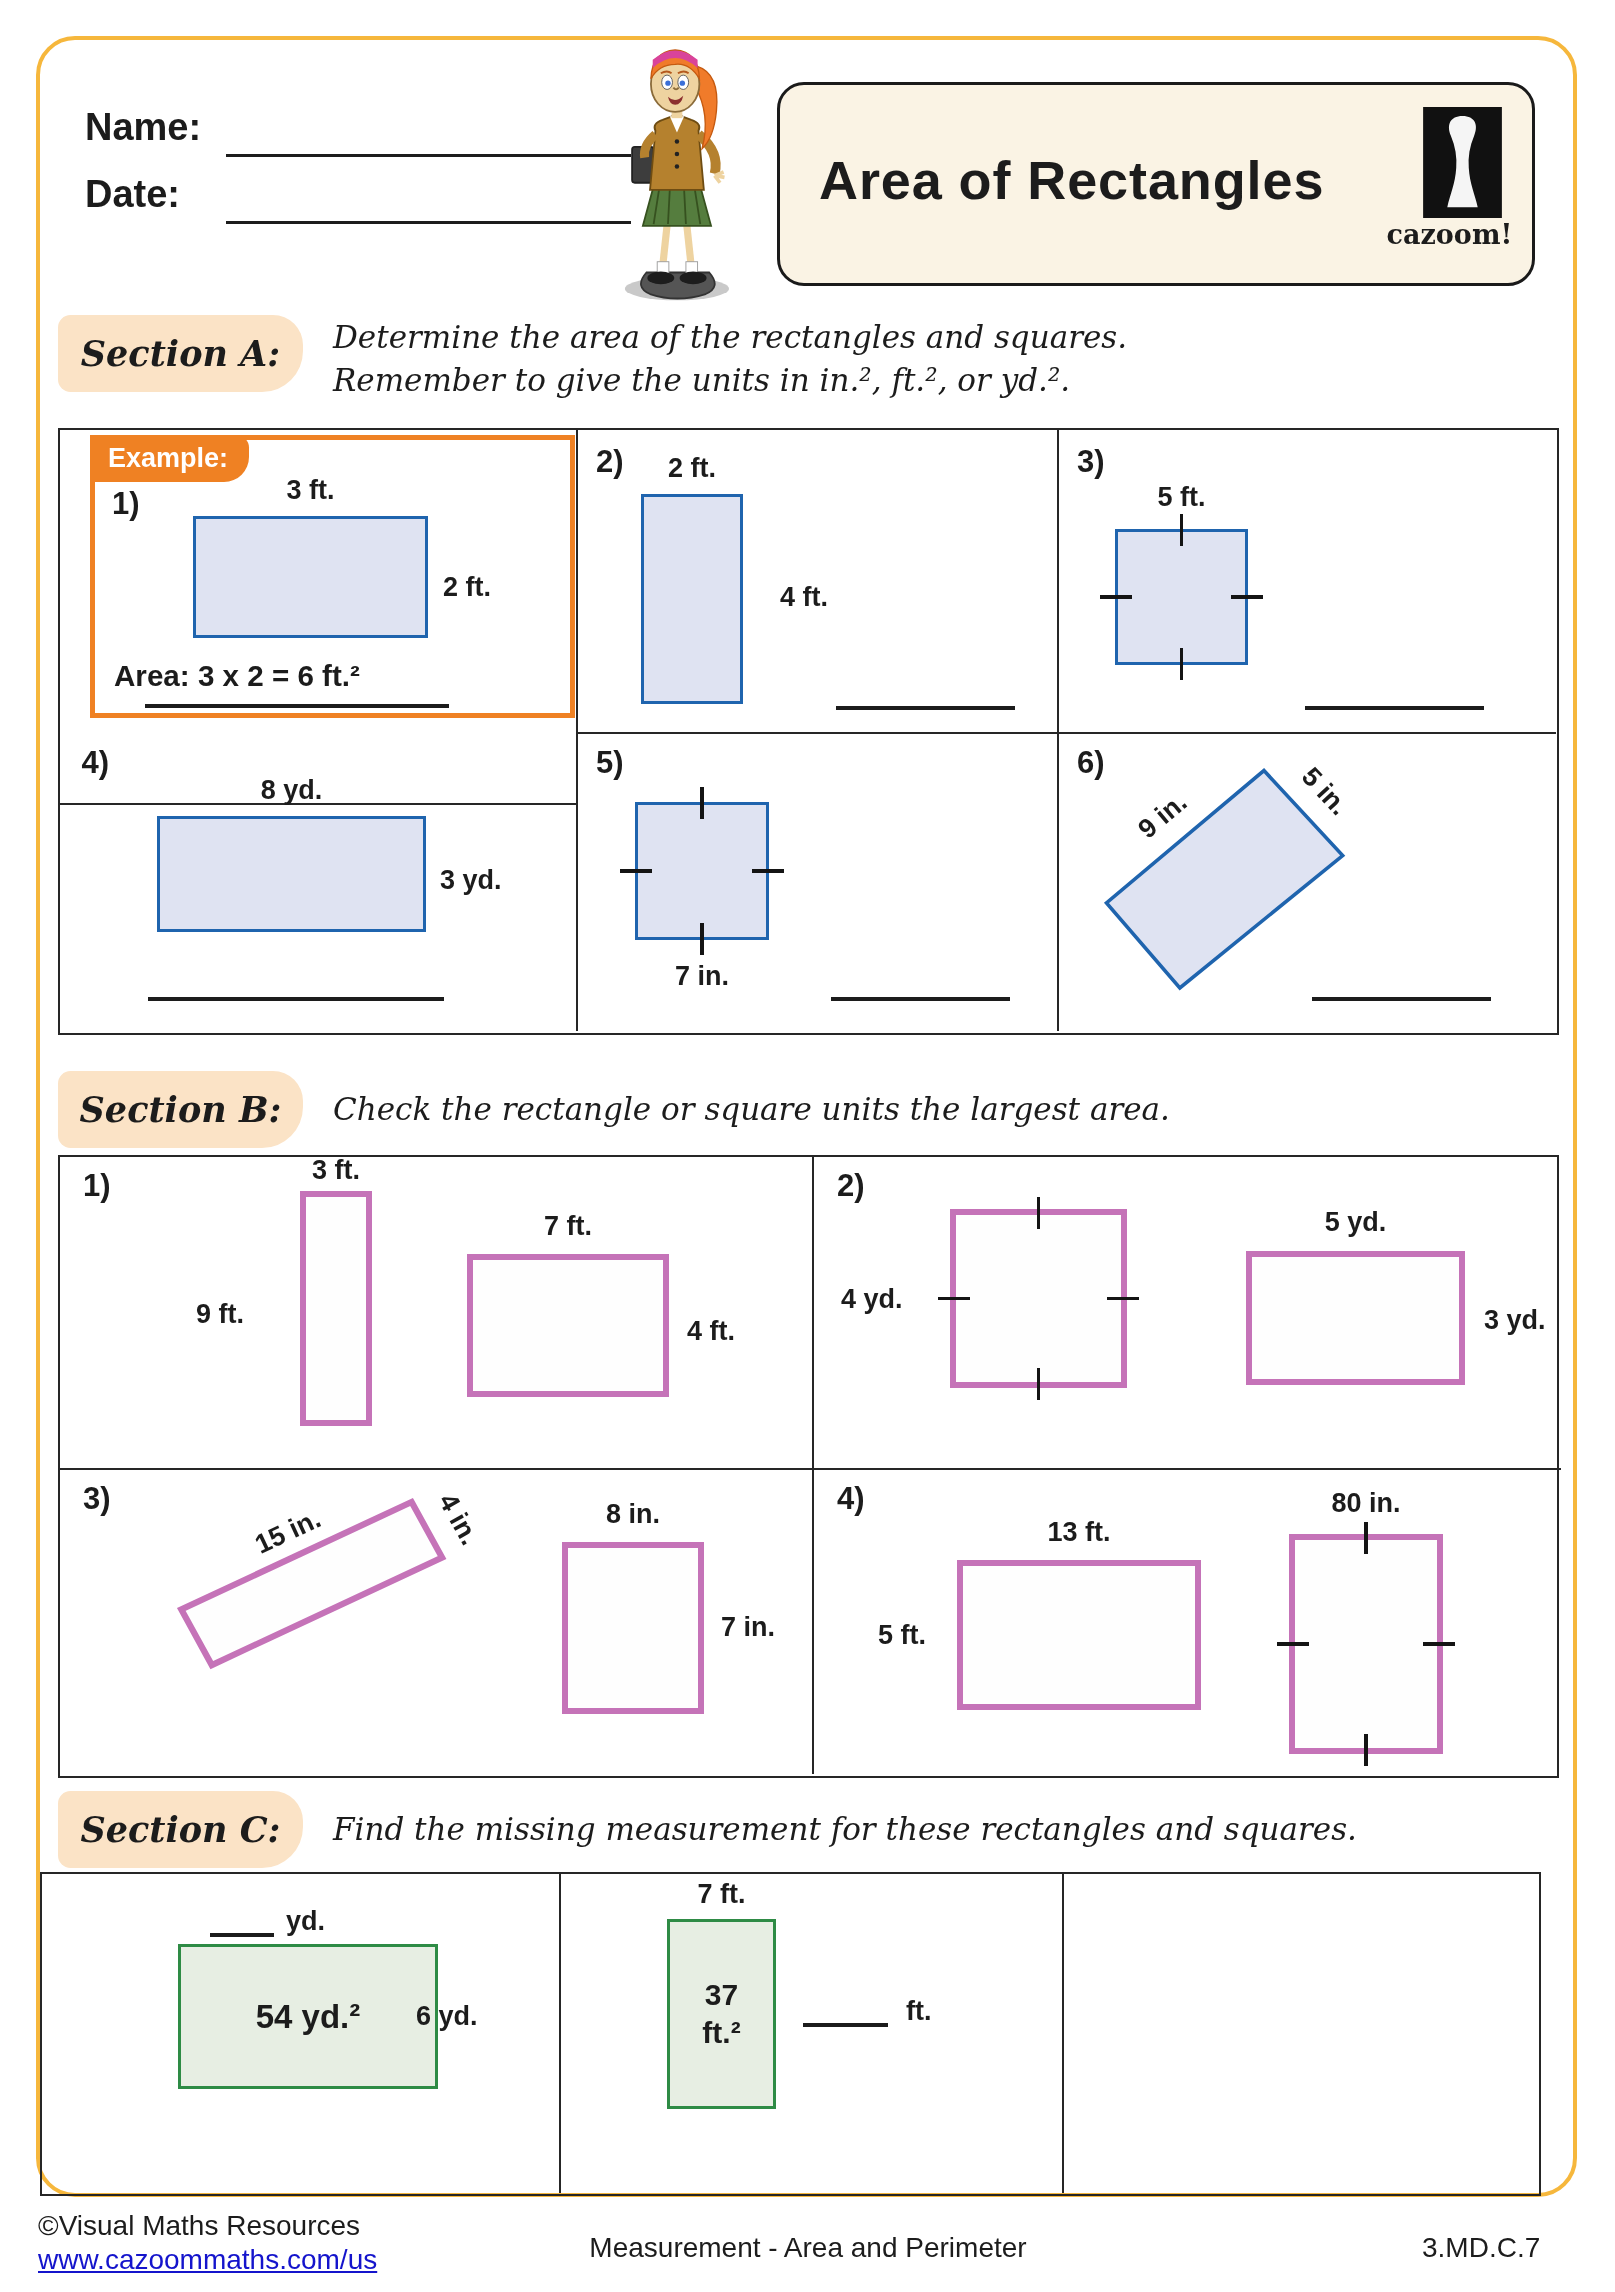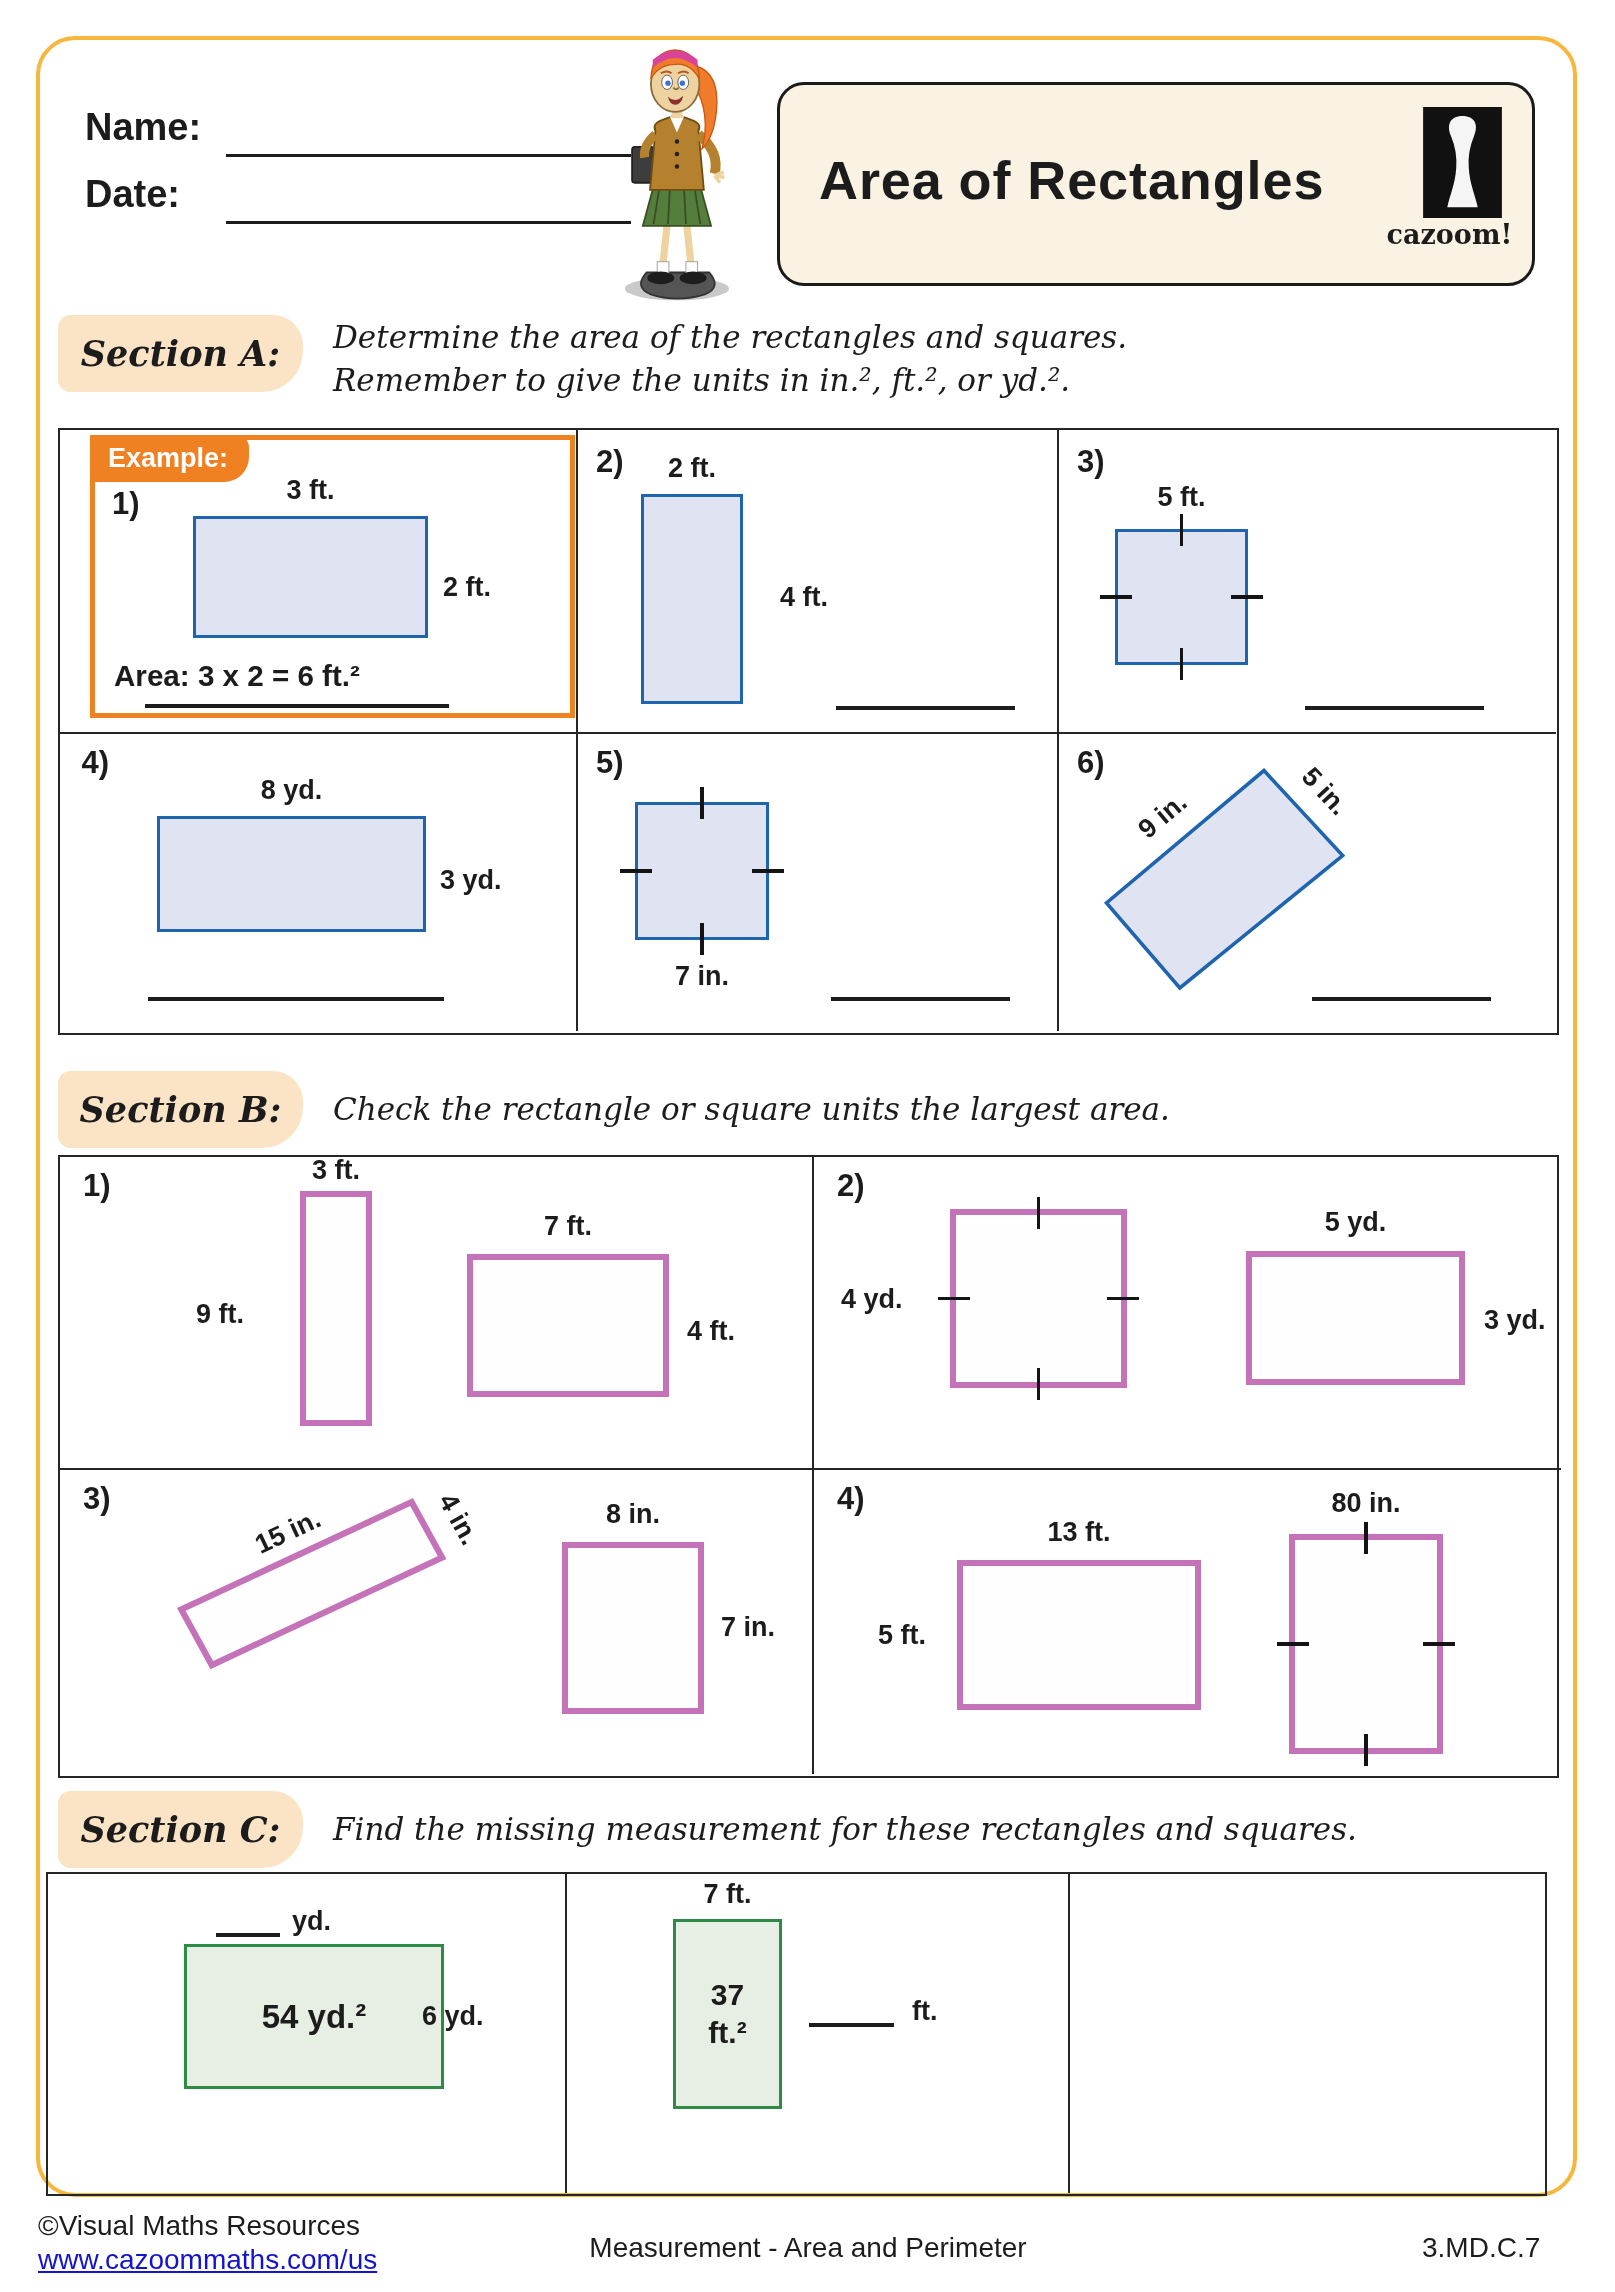"Example:" div.cell { height: 304px -> 375px }
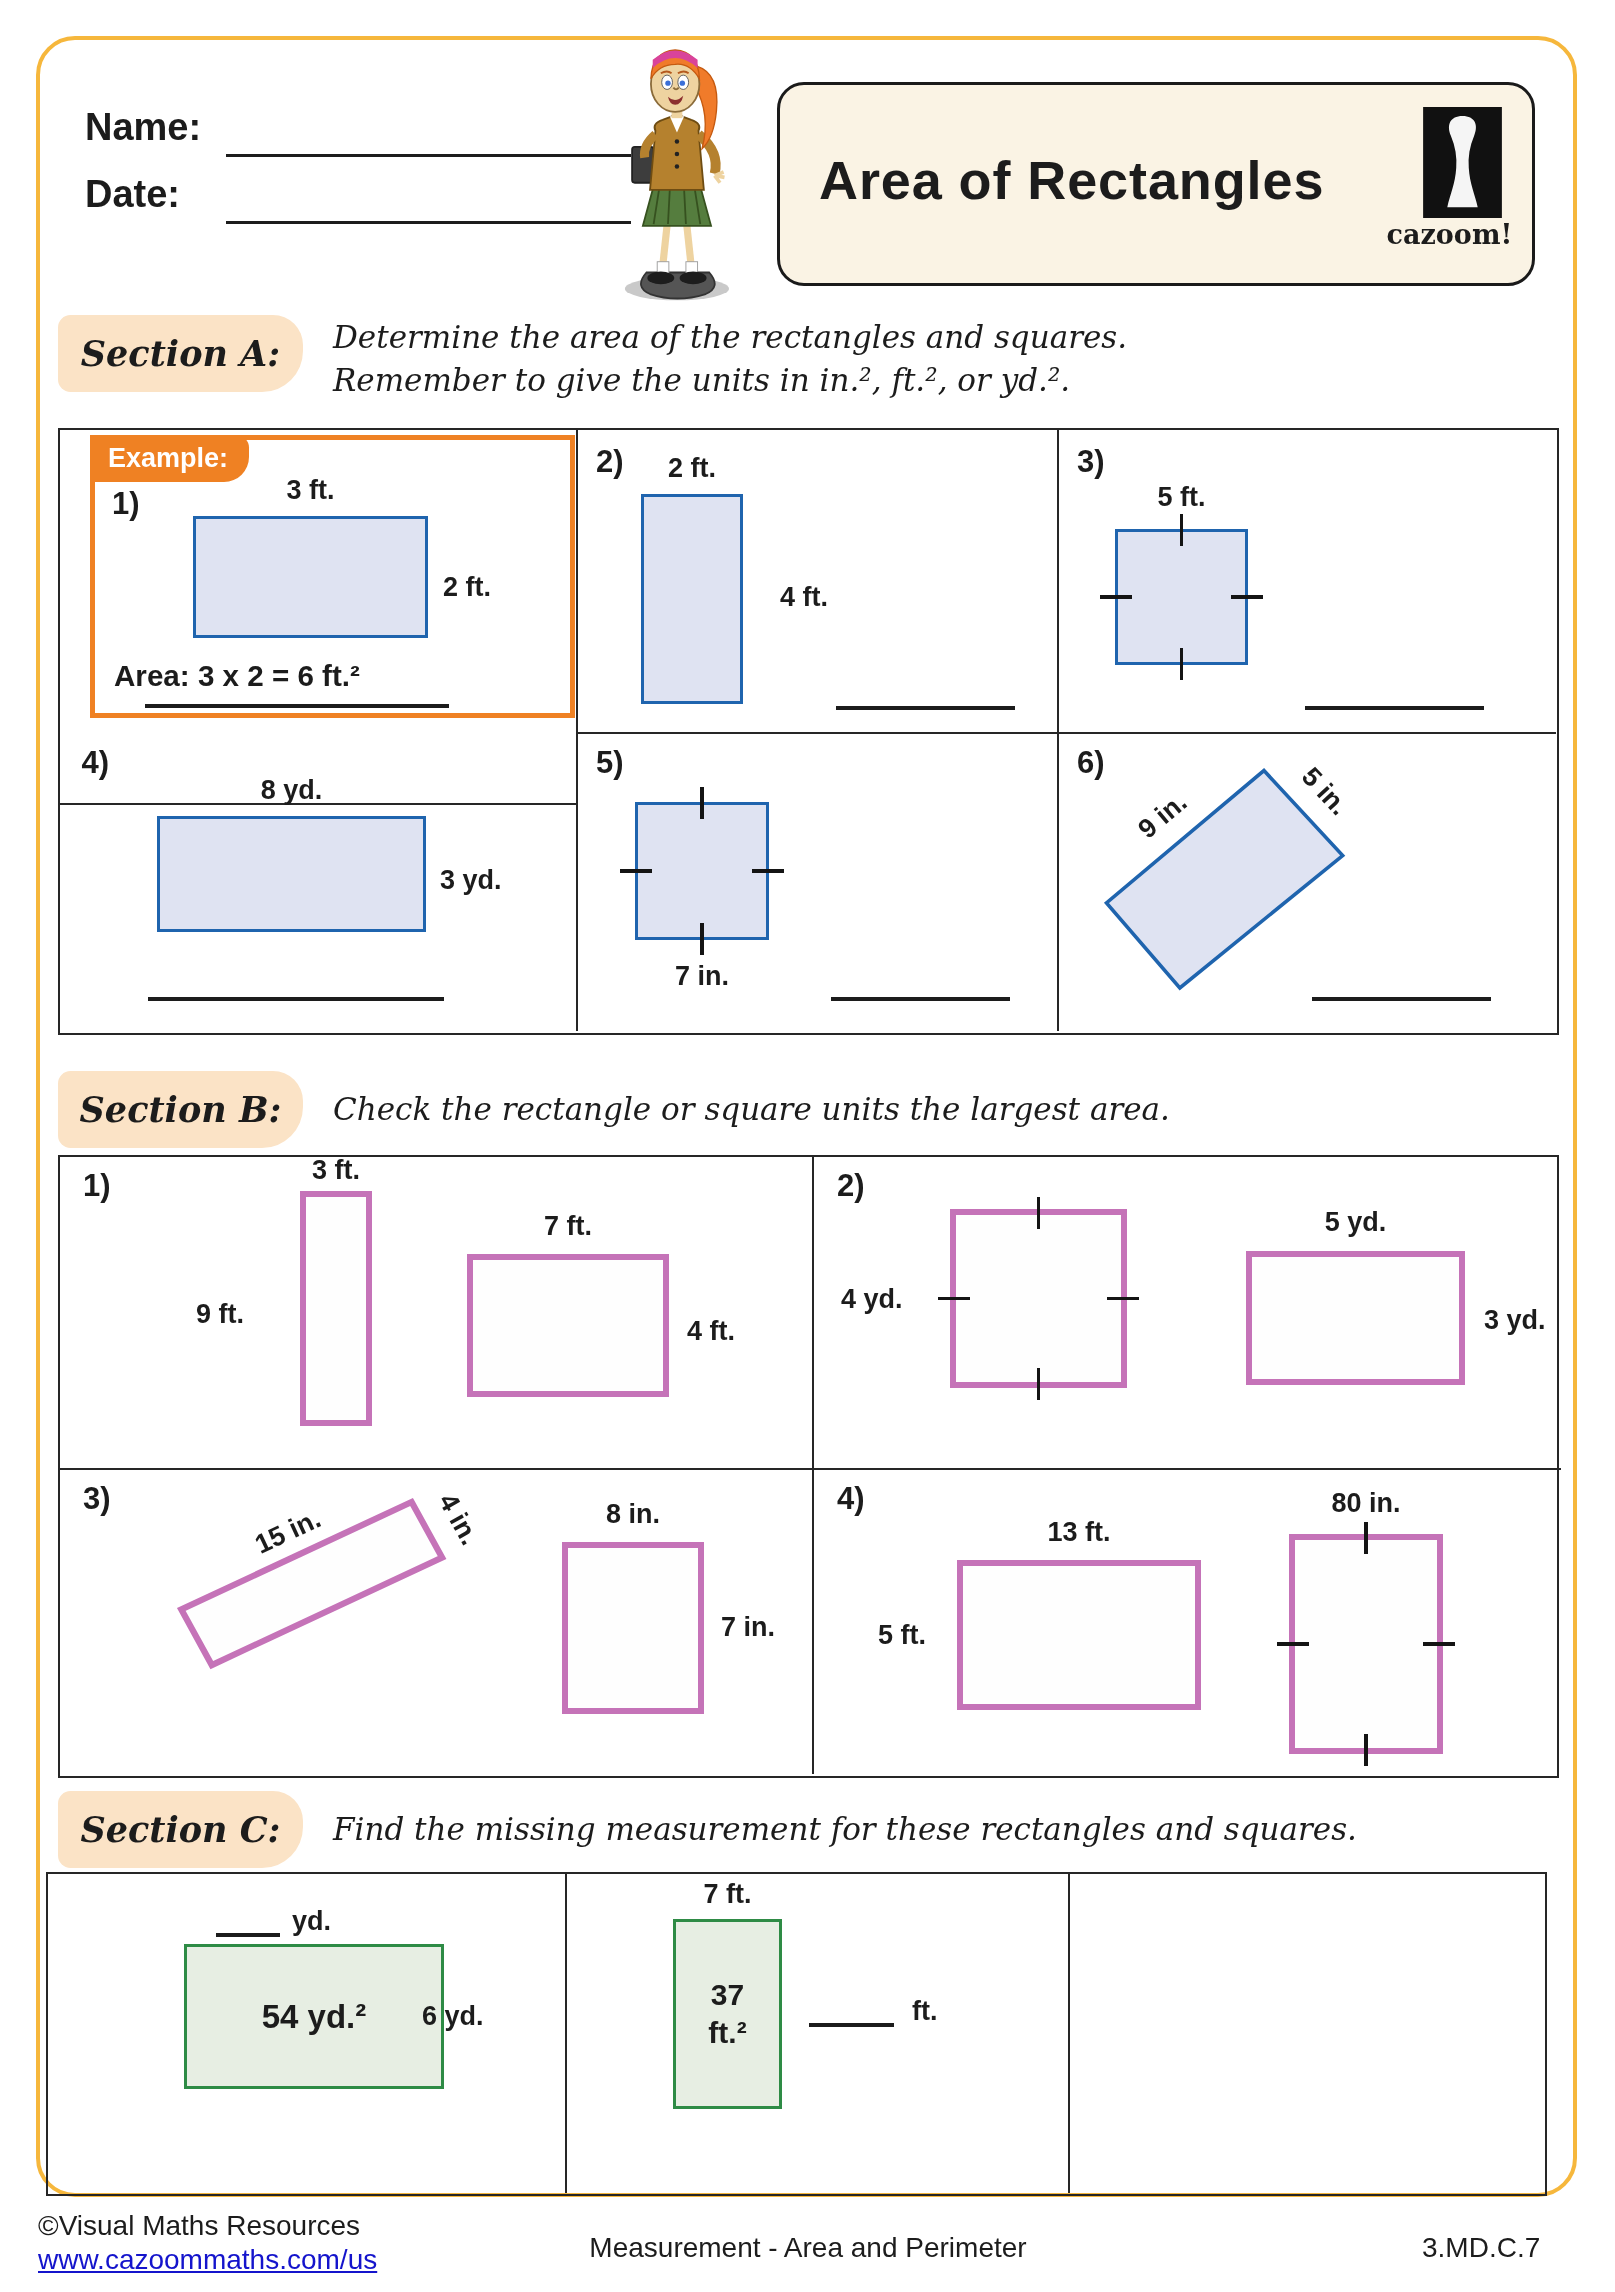"yd." div.grid { left: 46px -> 40px }
